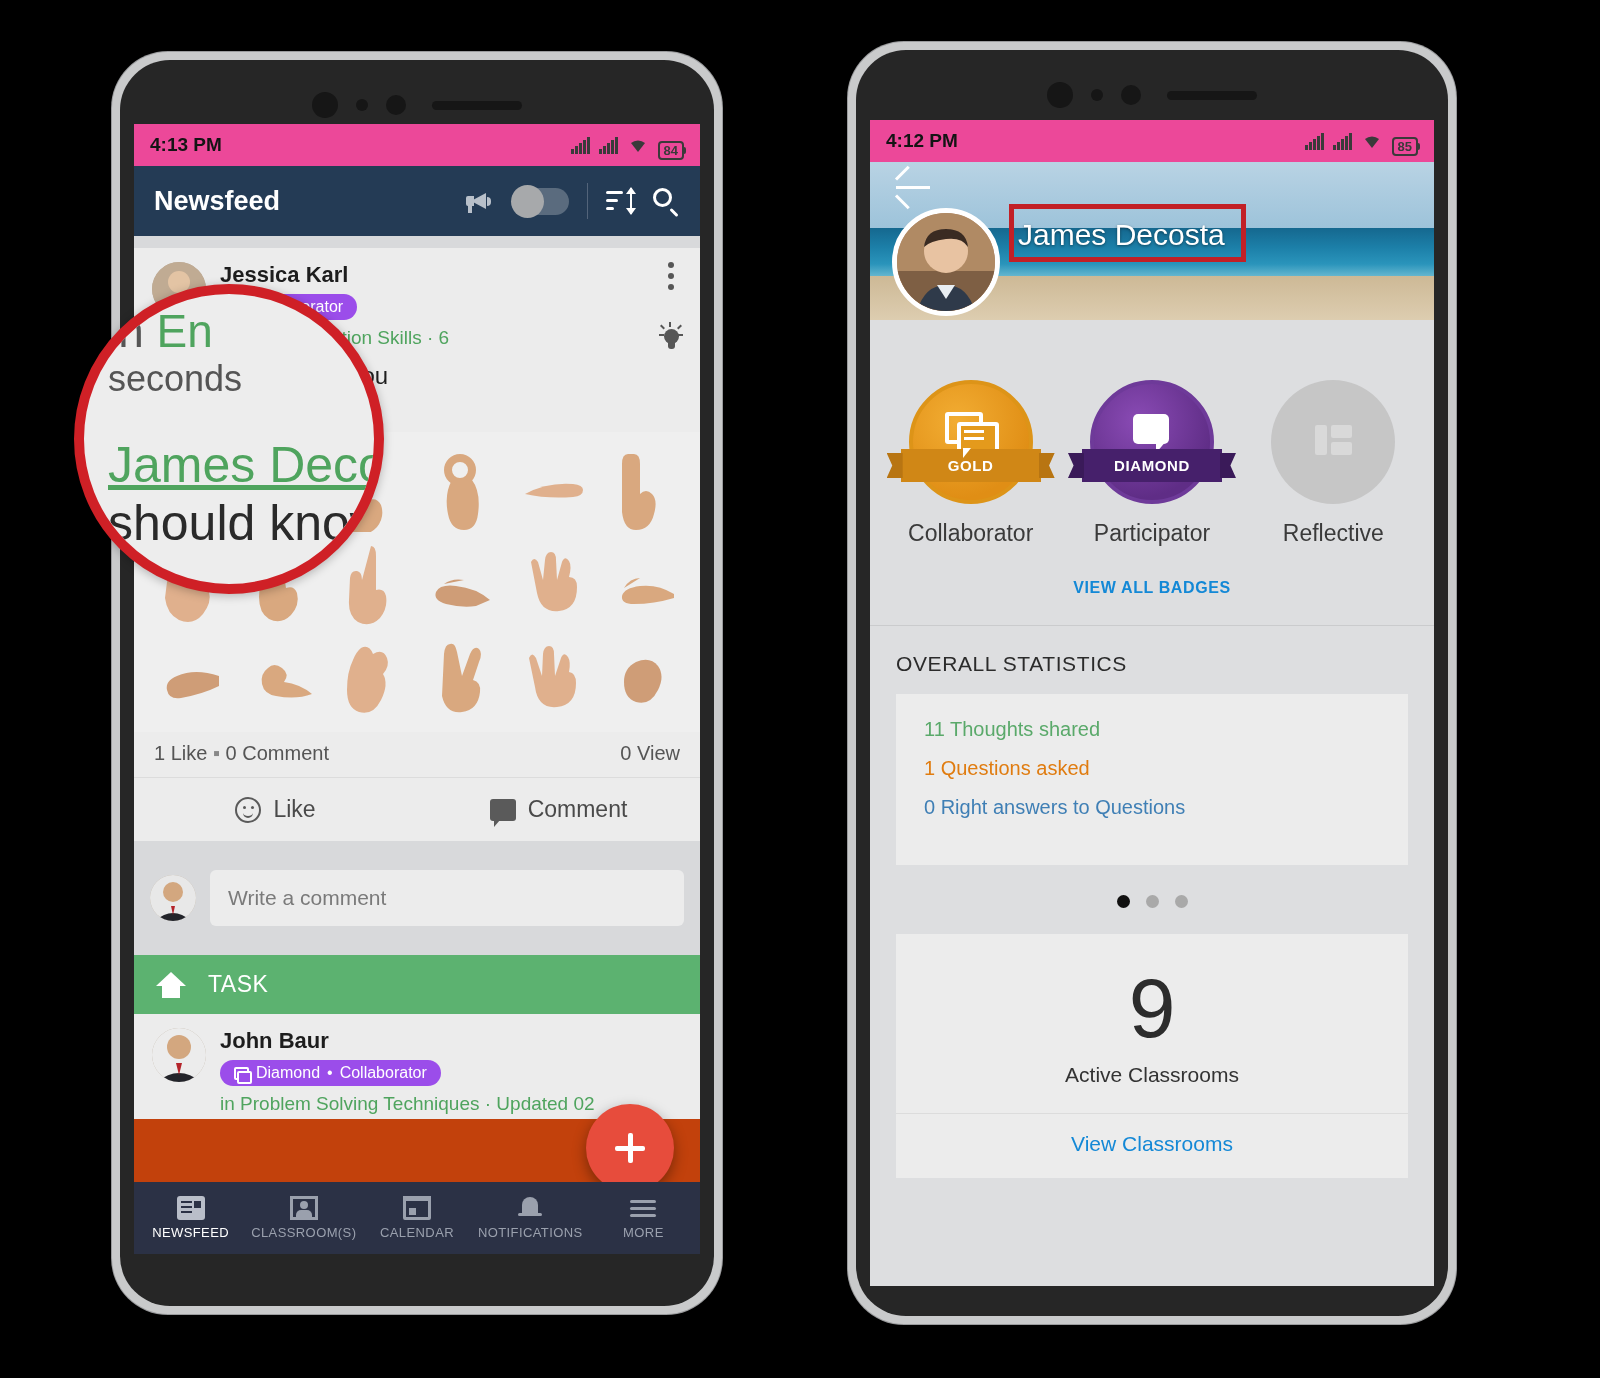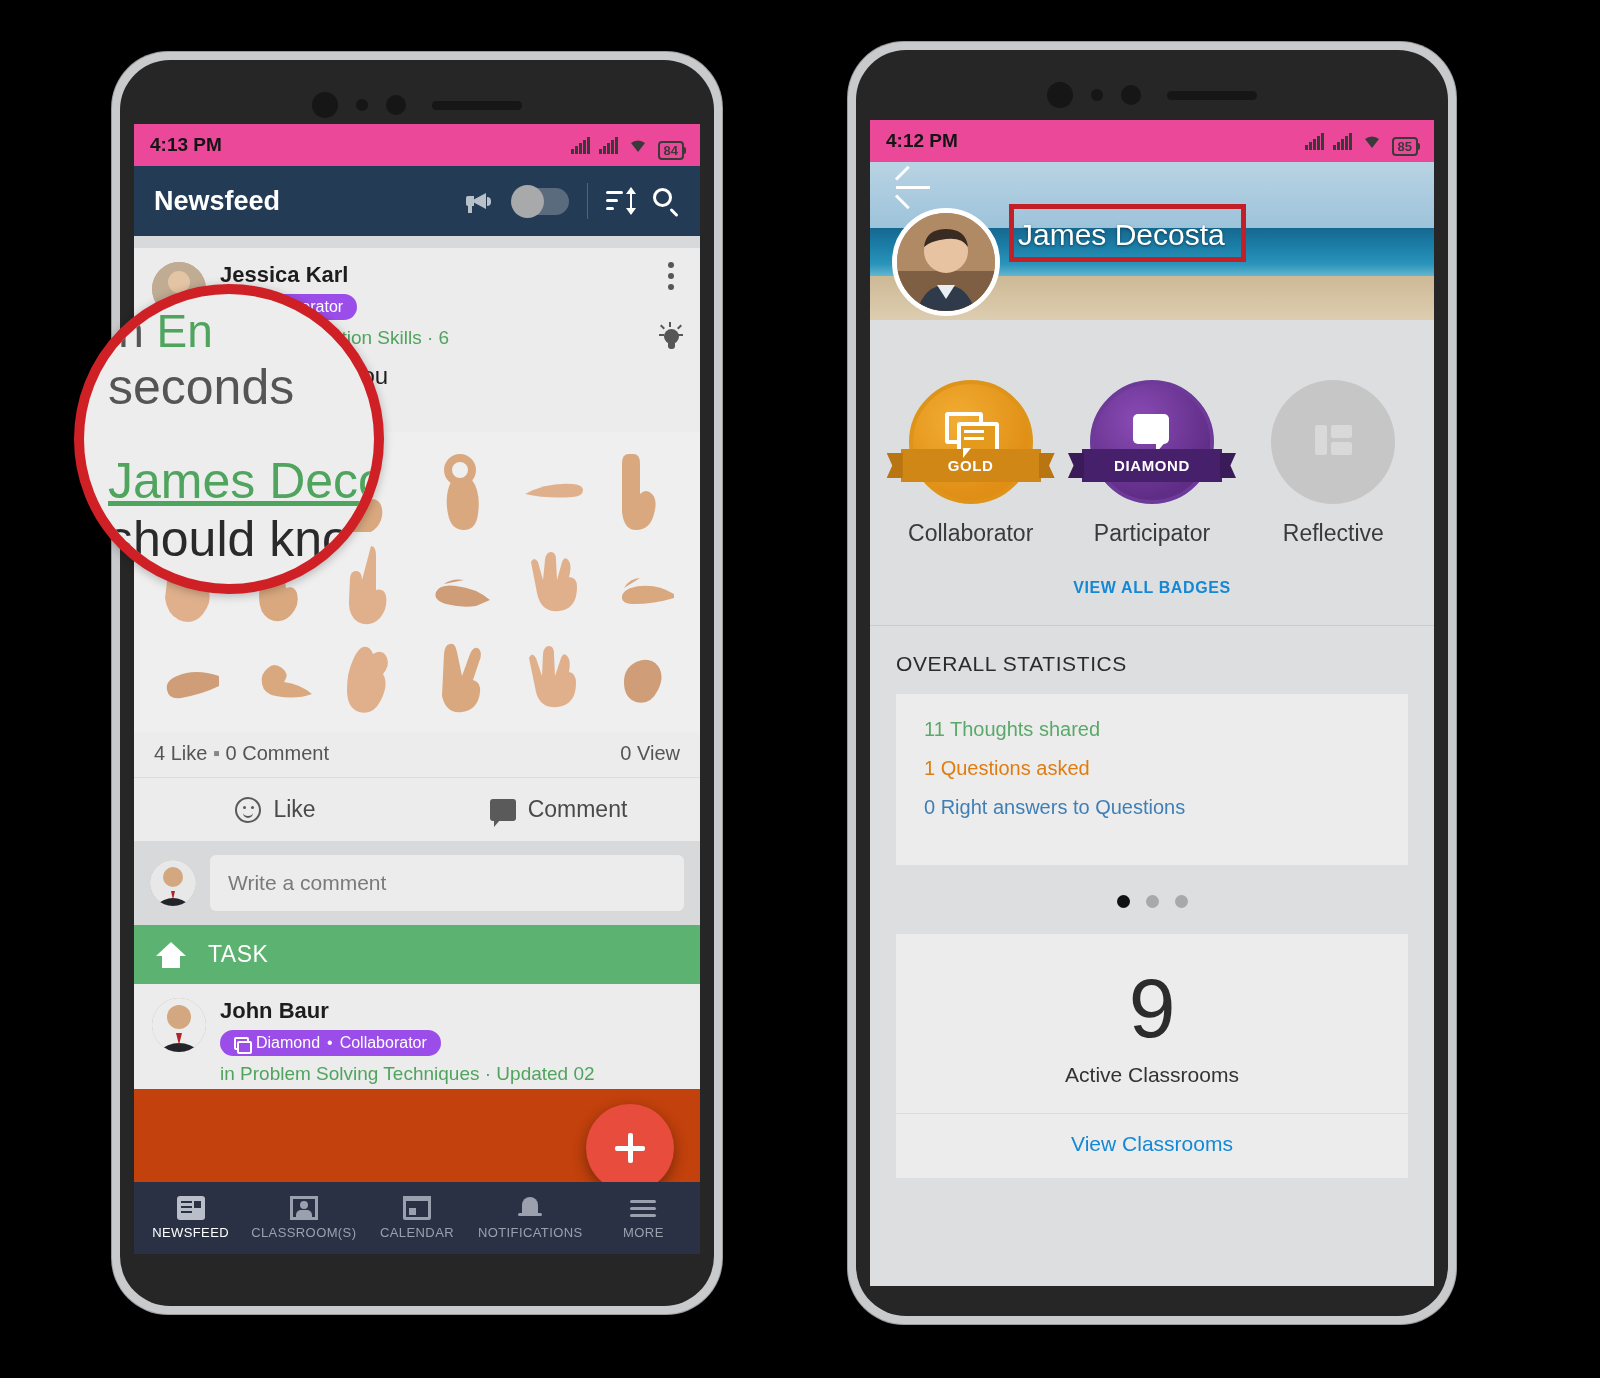"seconds" .mag-l2 { font-size: 50px -> 36px }
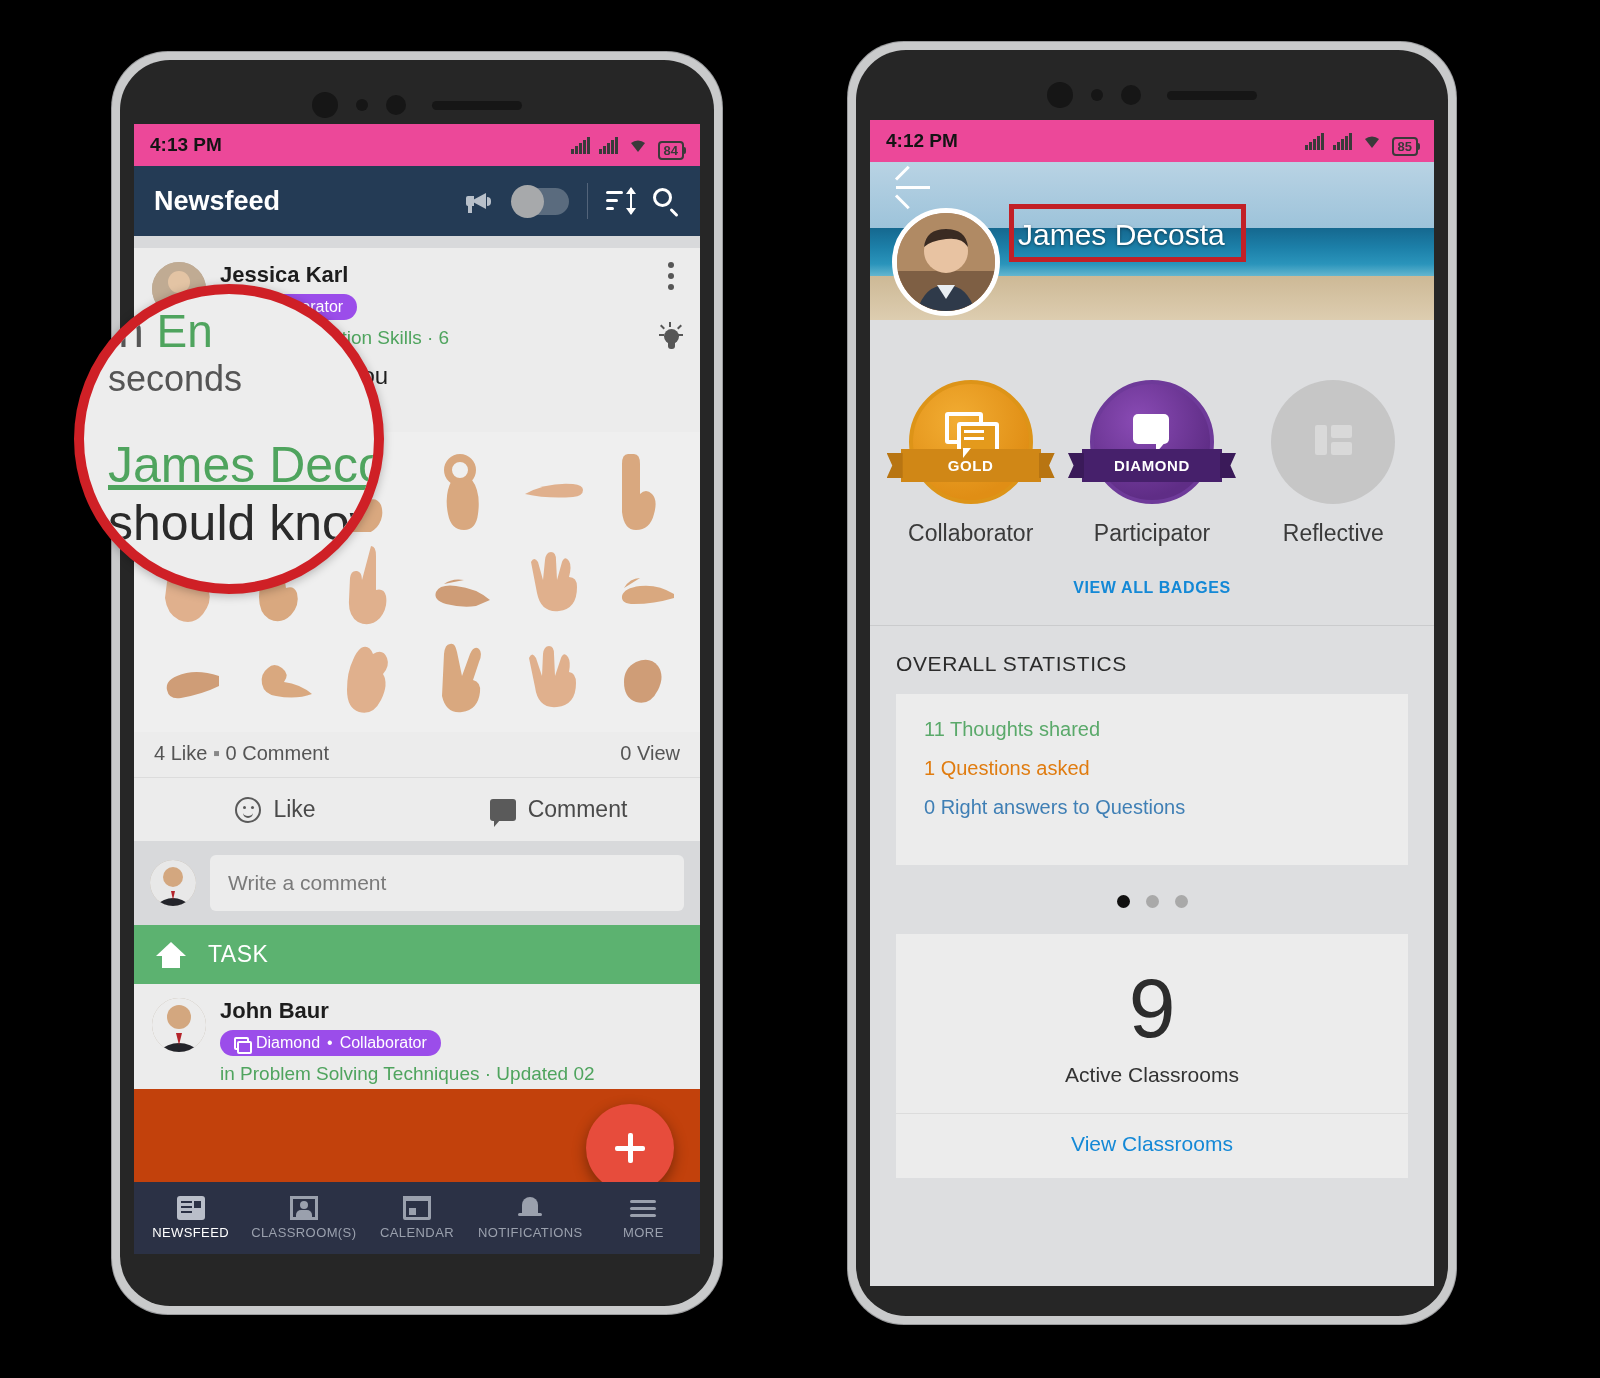"4 Like" span { text: 4 -> 1 }
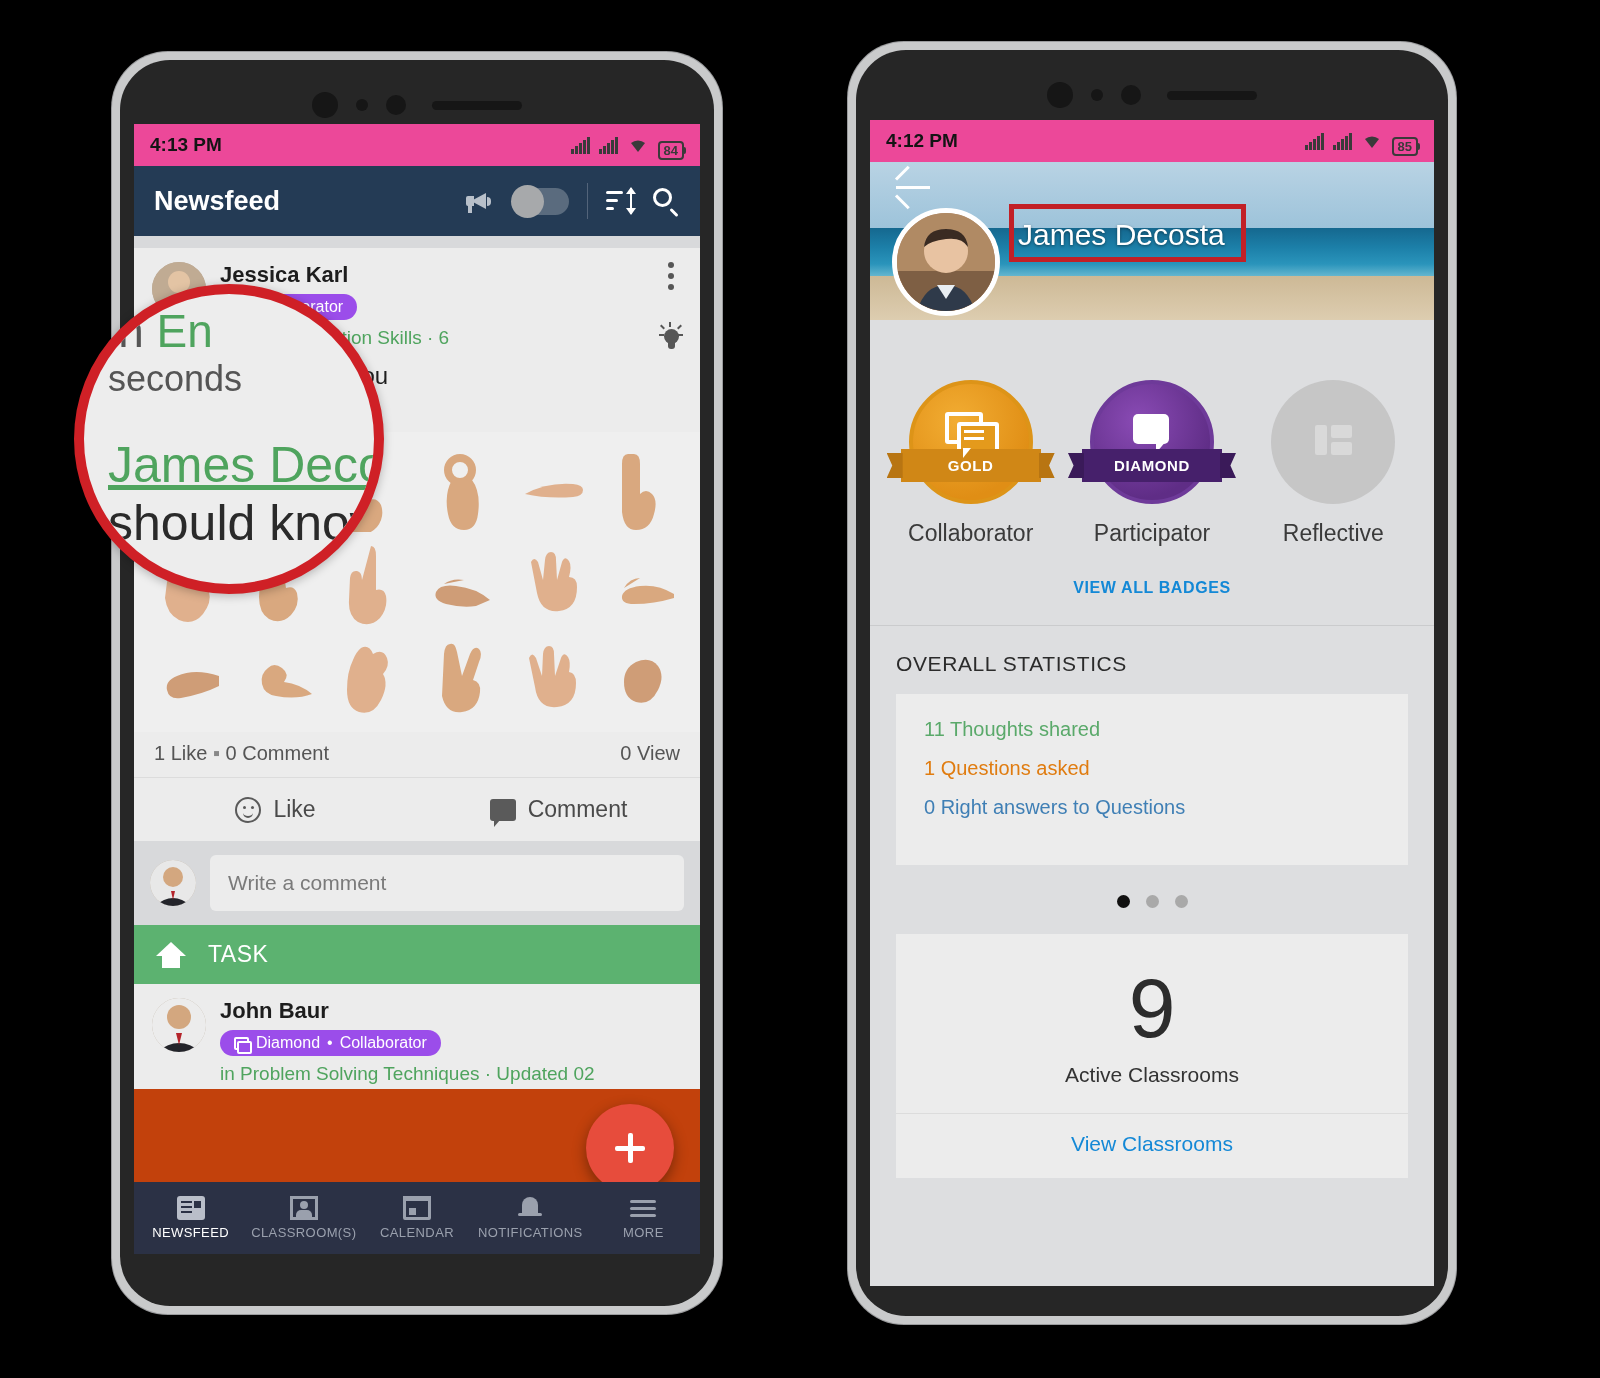"Write a comment" .comment-bar { padding: 14px 16px -> 29px 16px }
